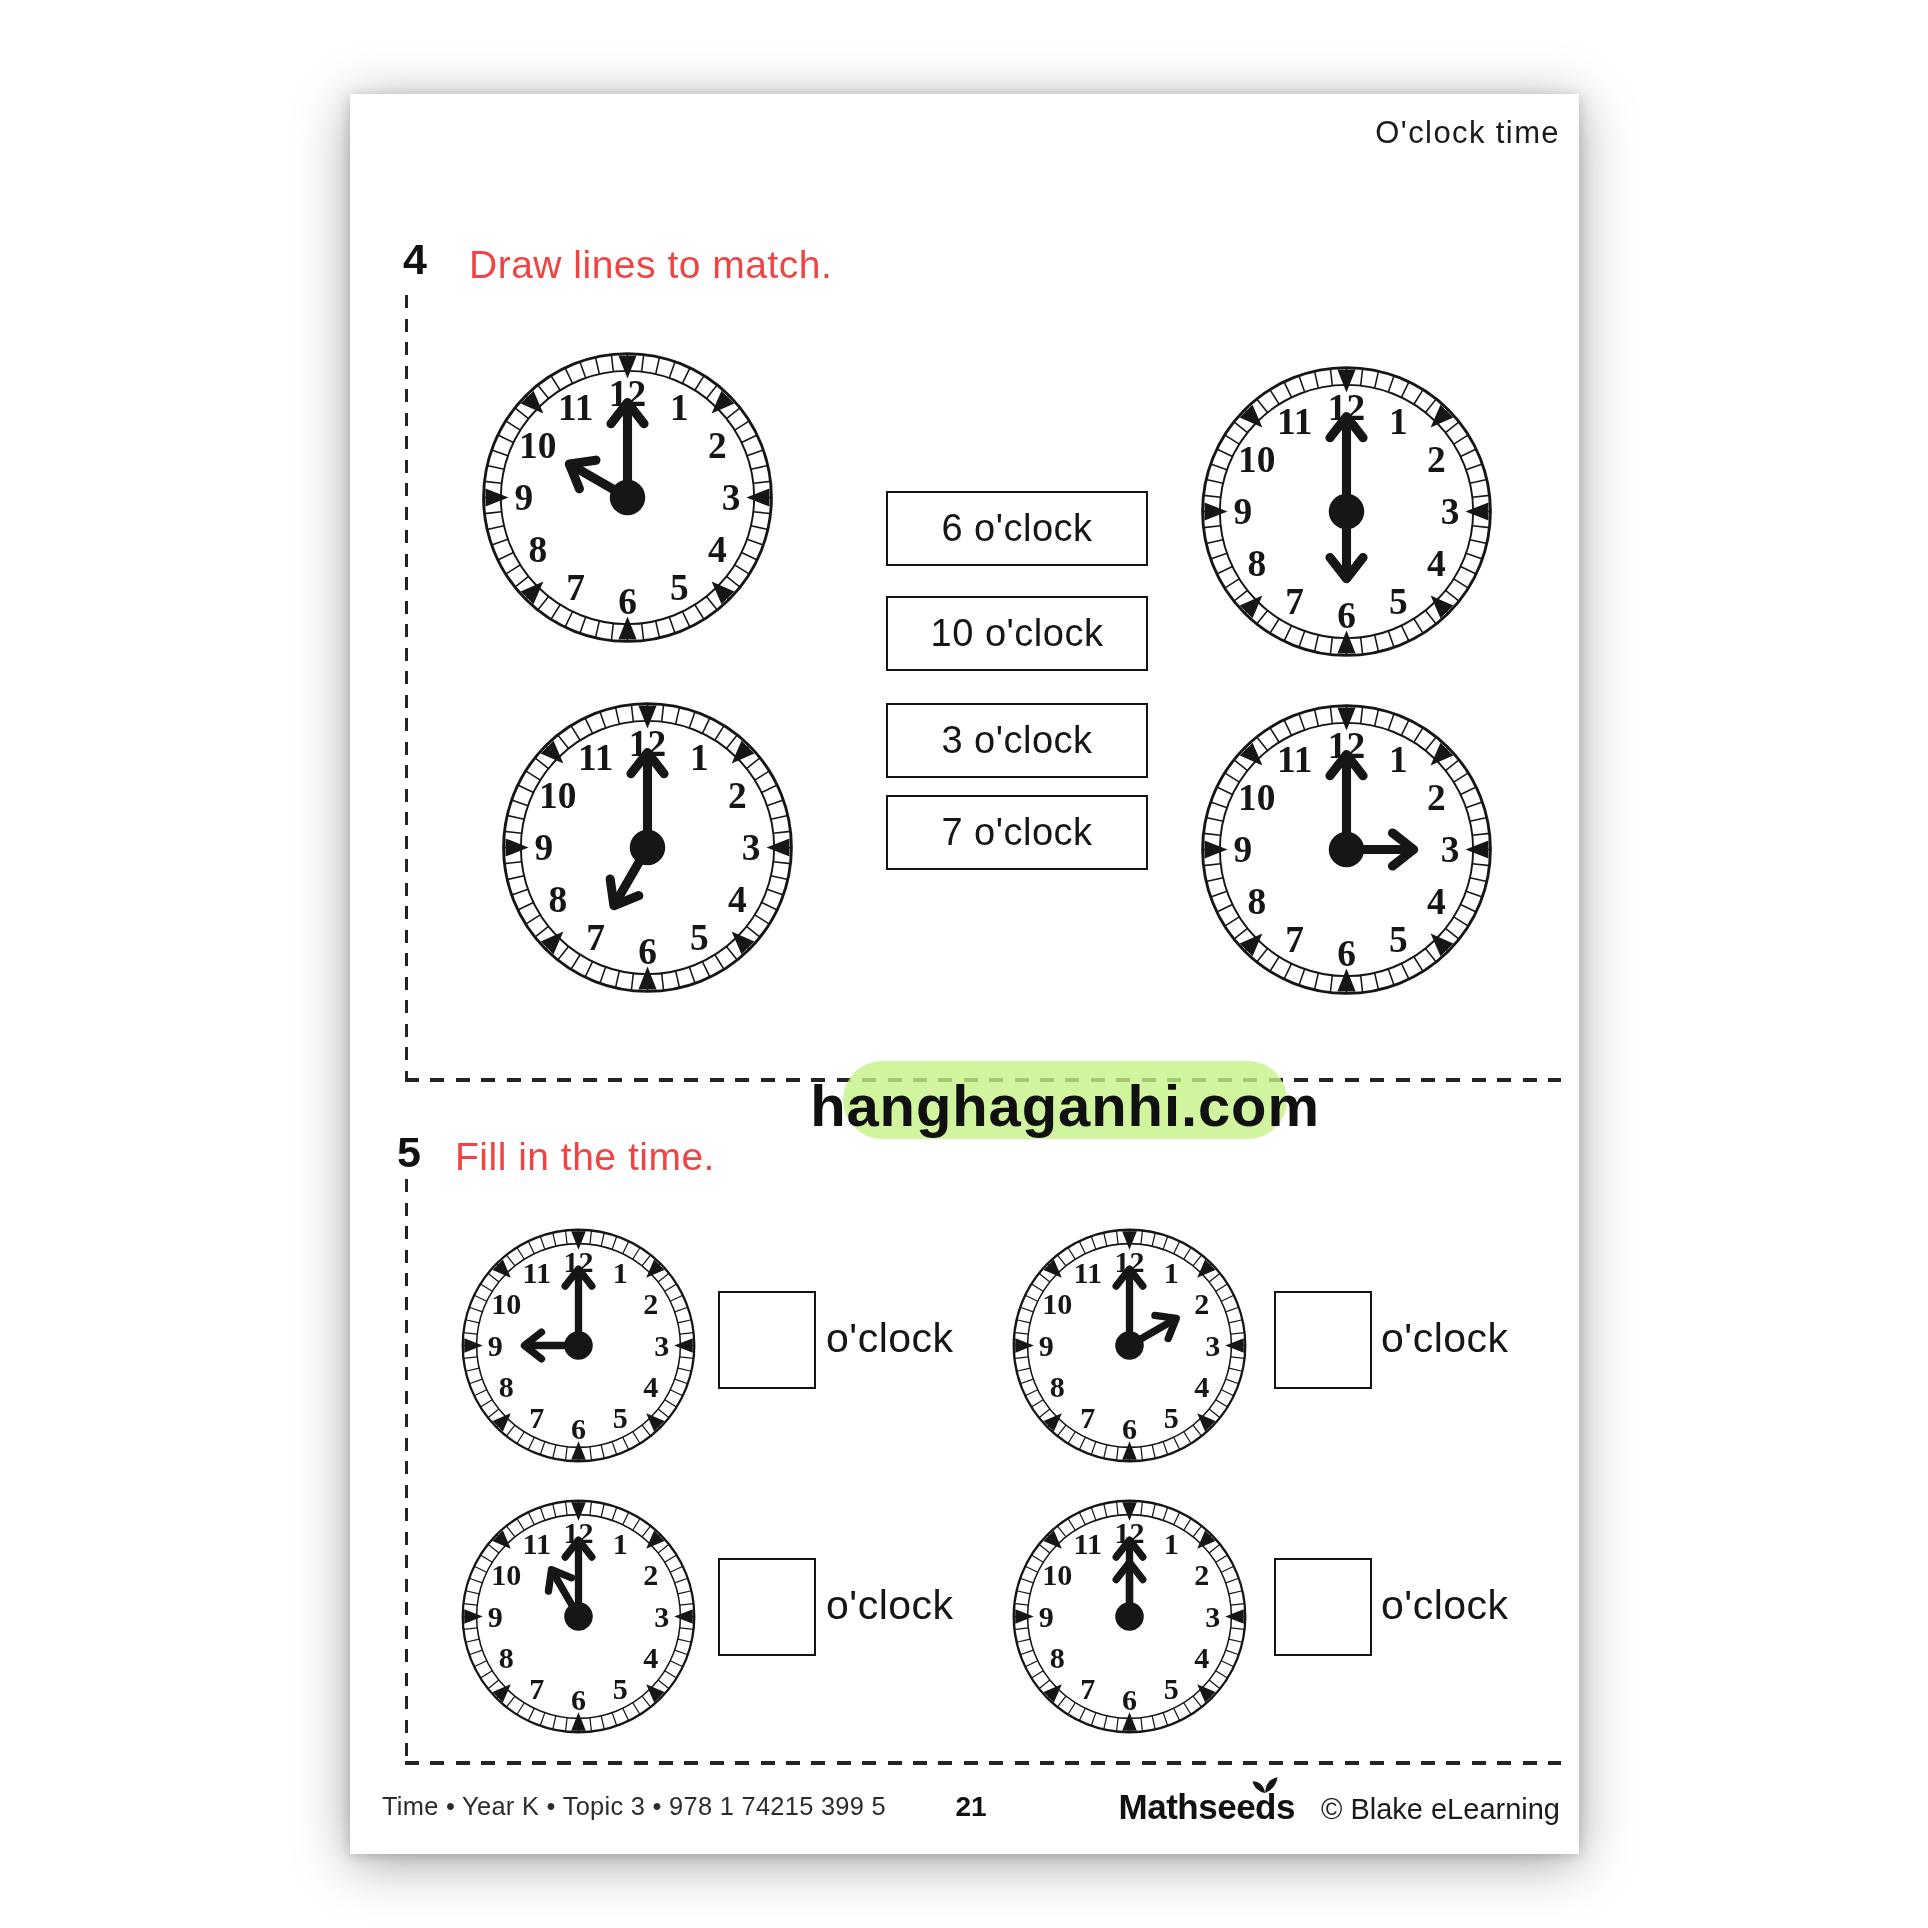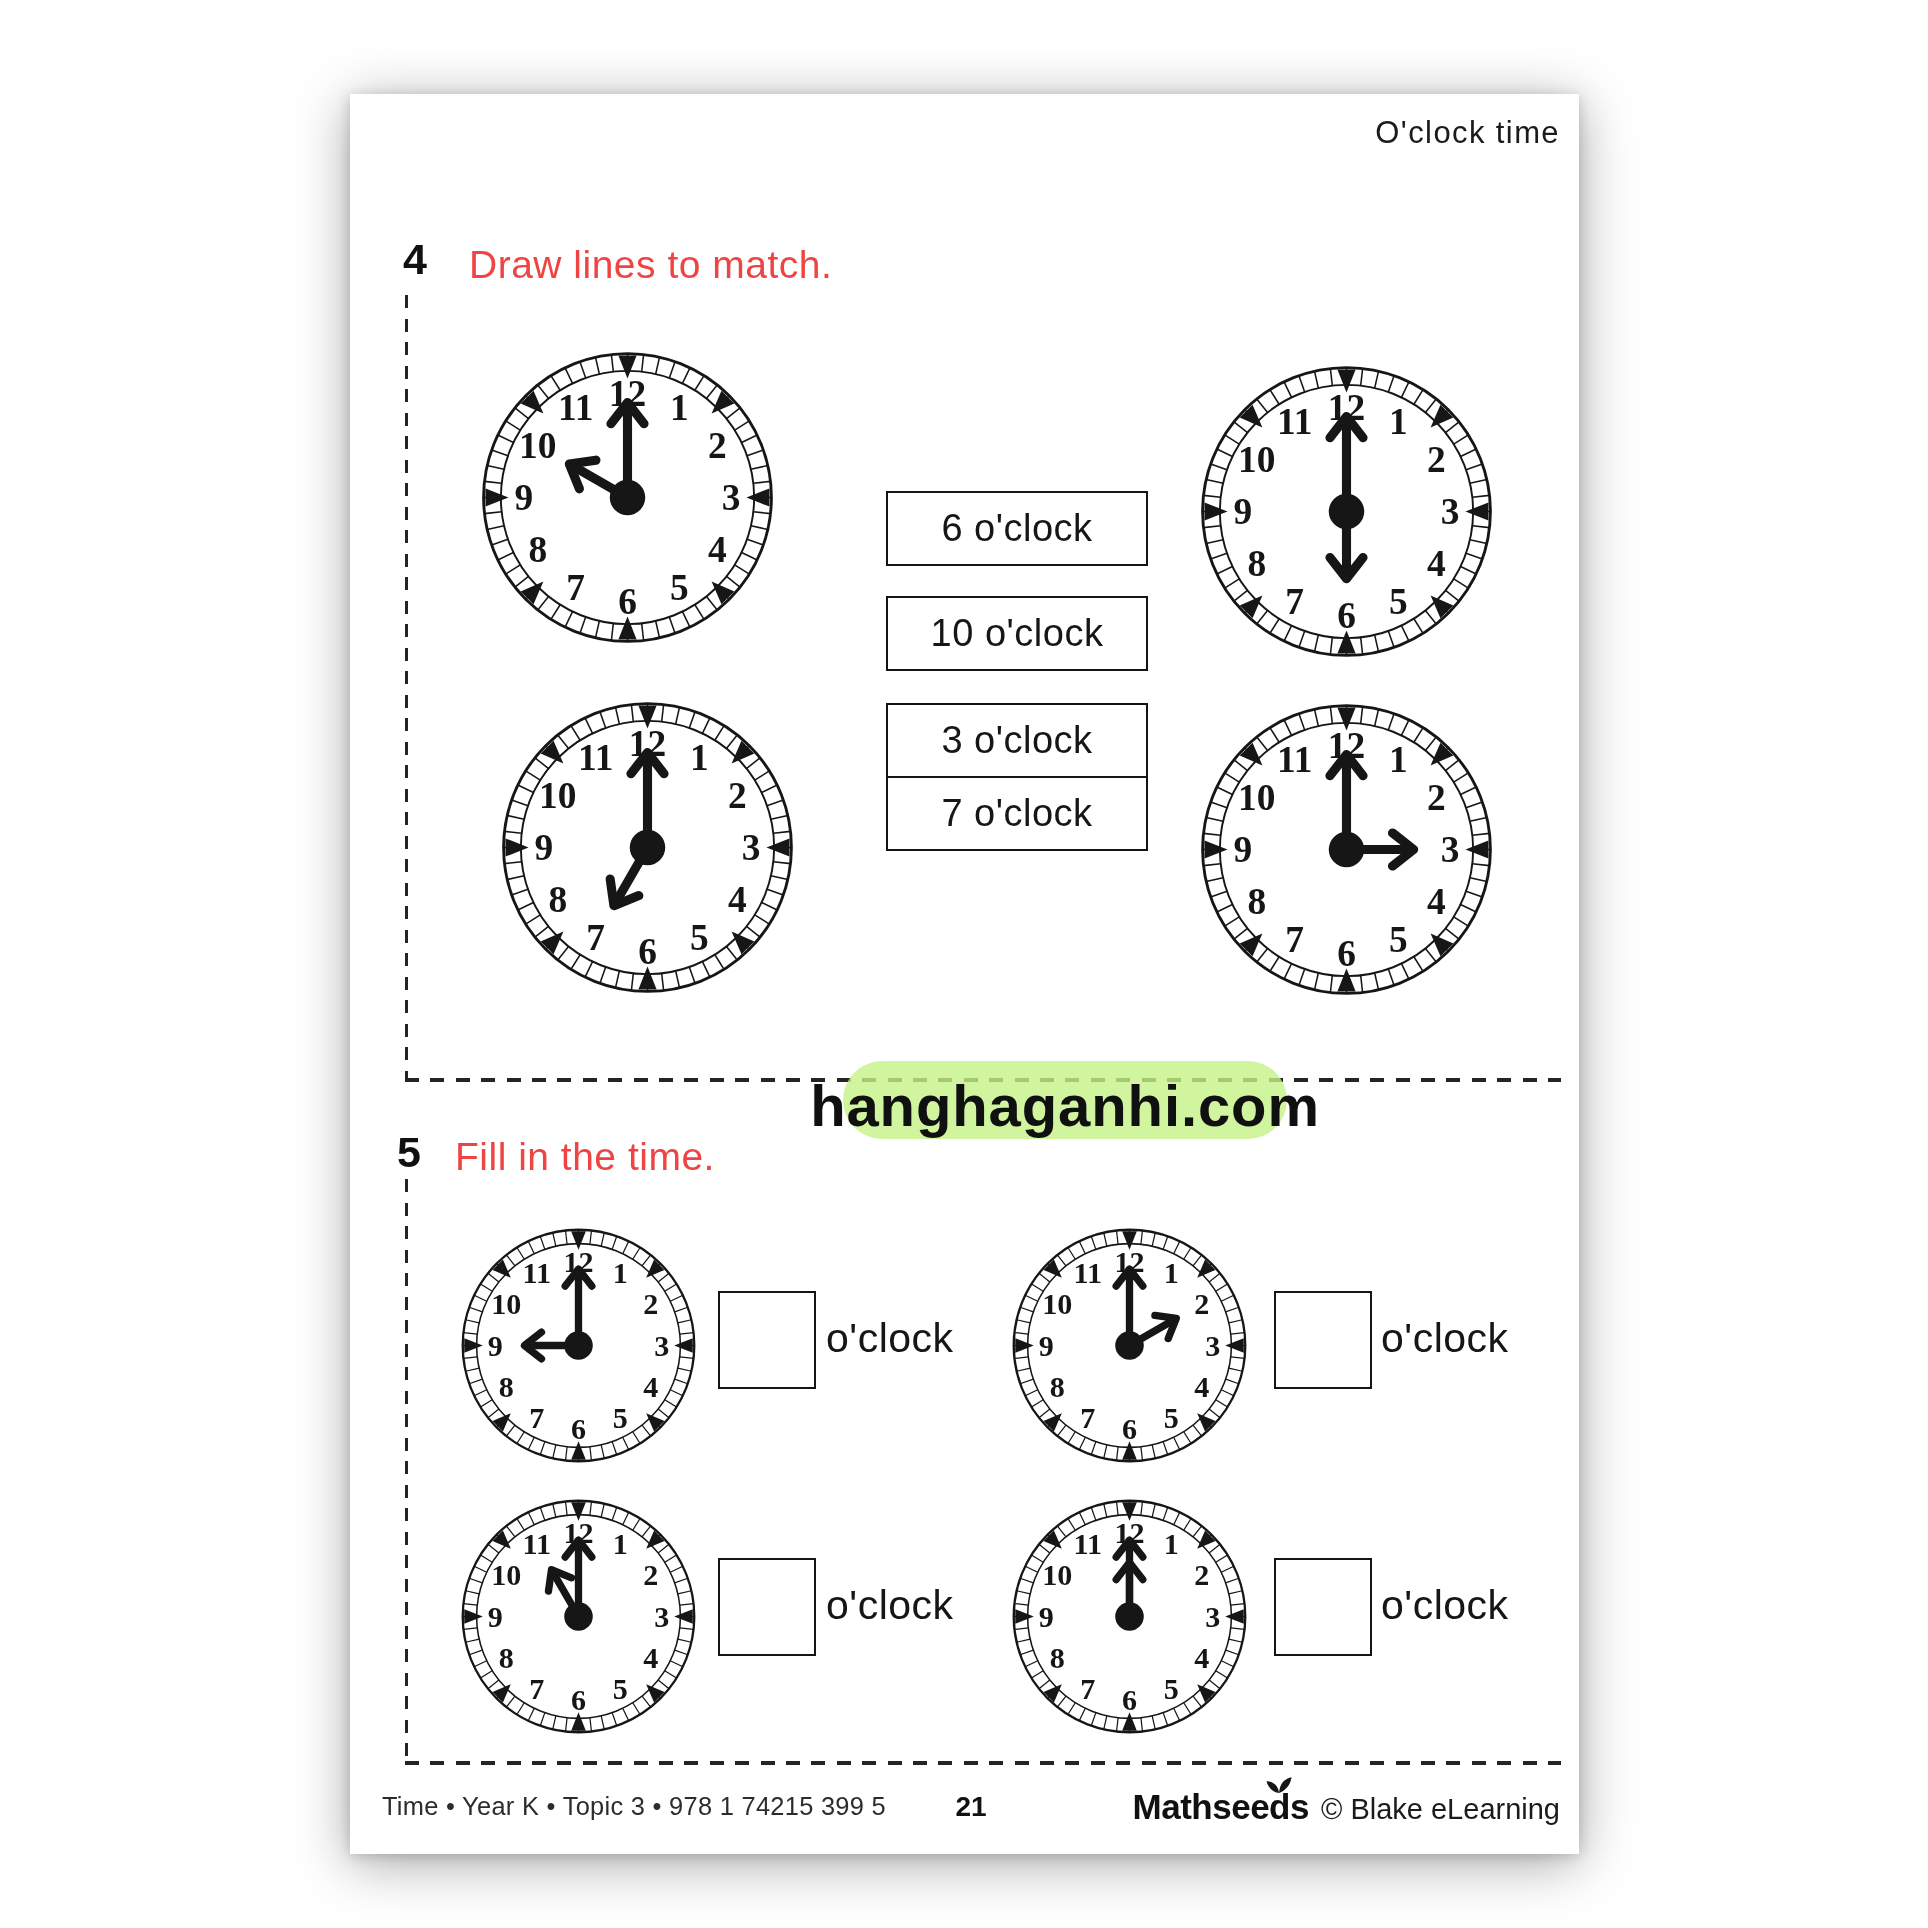"7 o'clock" div.optbox { top: 682px -> 701px }
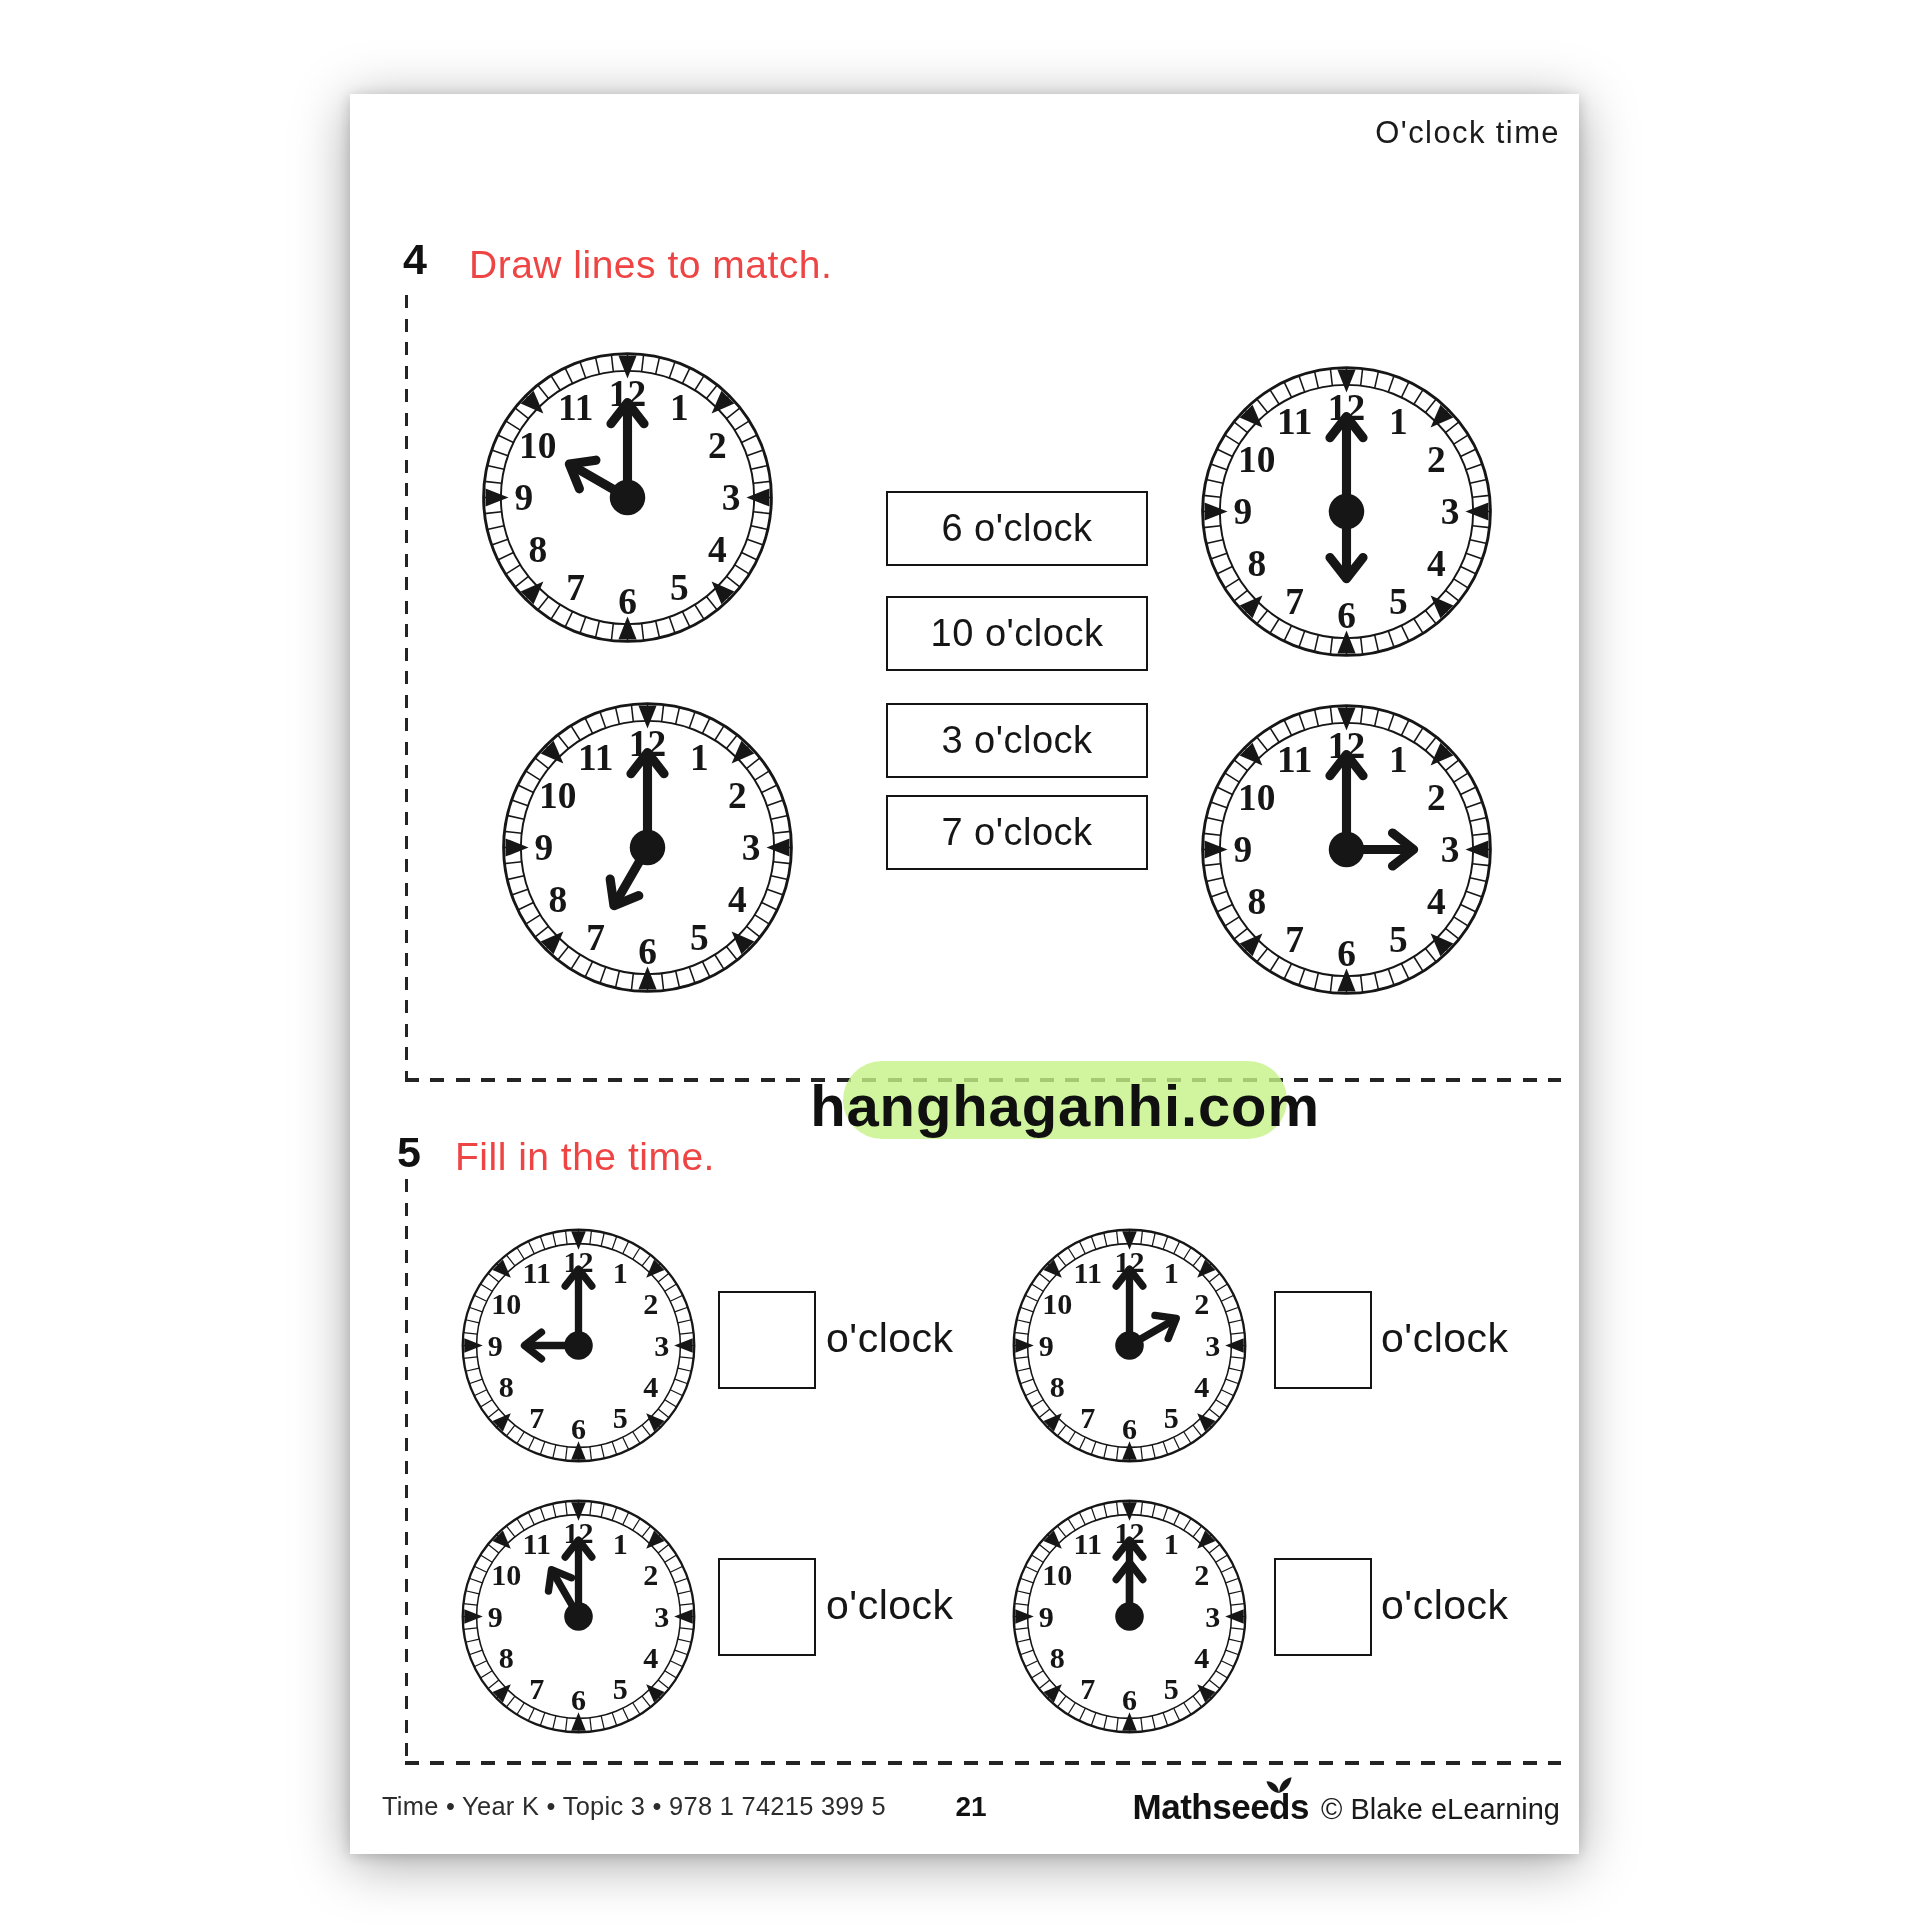"© Blake eLearning" .copyright { margin-left: 12px -> 26px }
